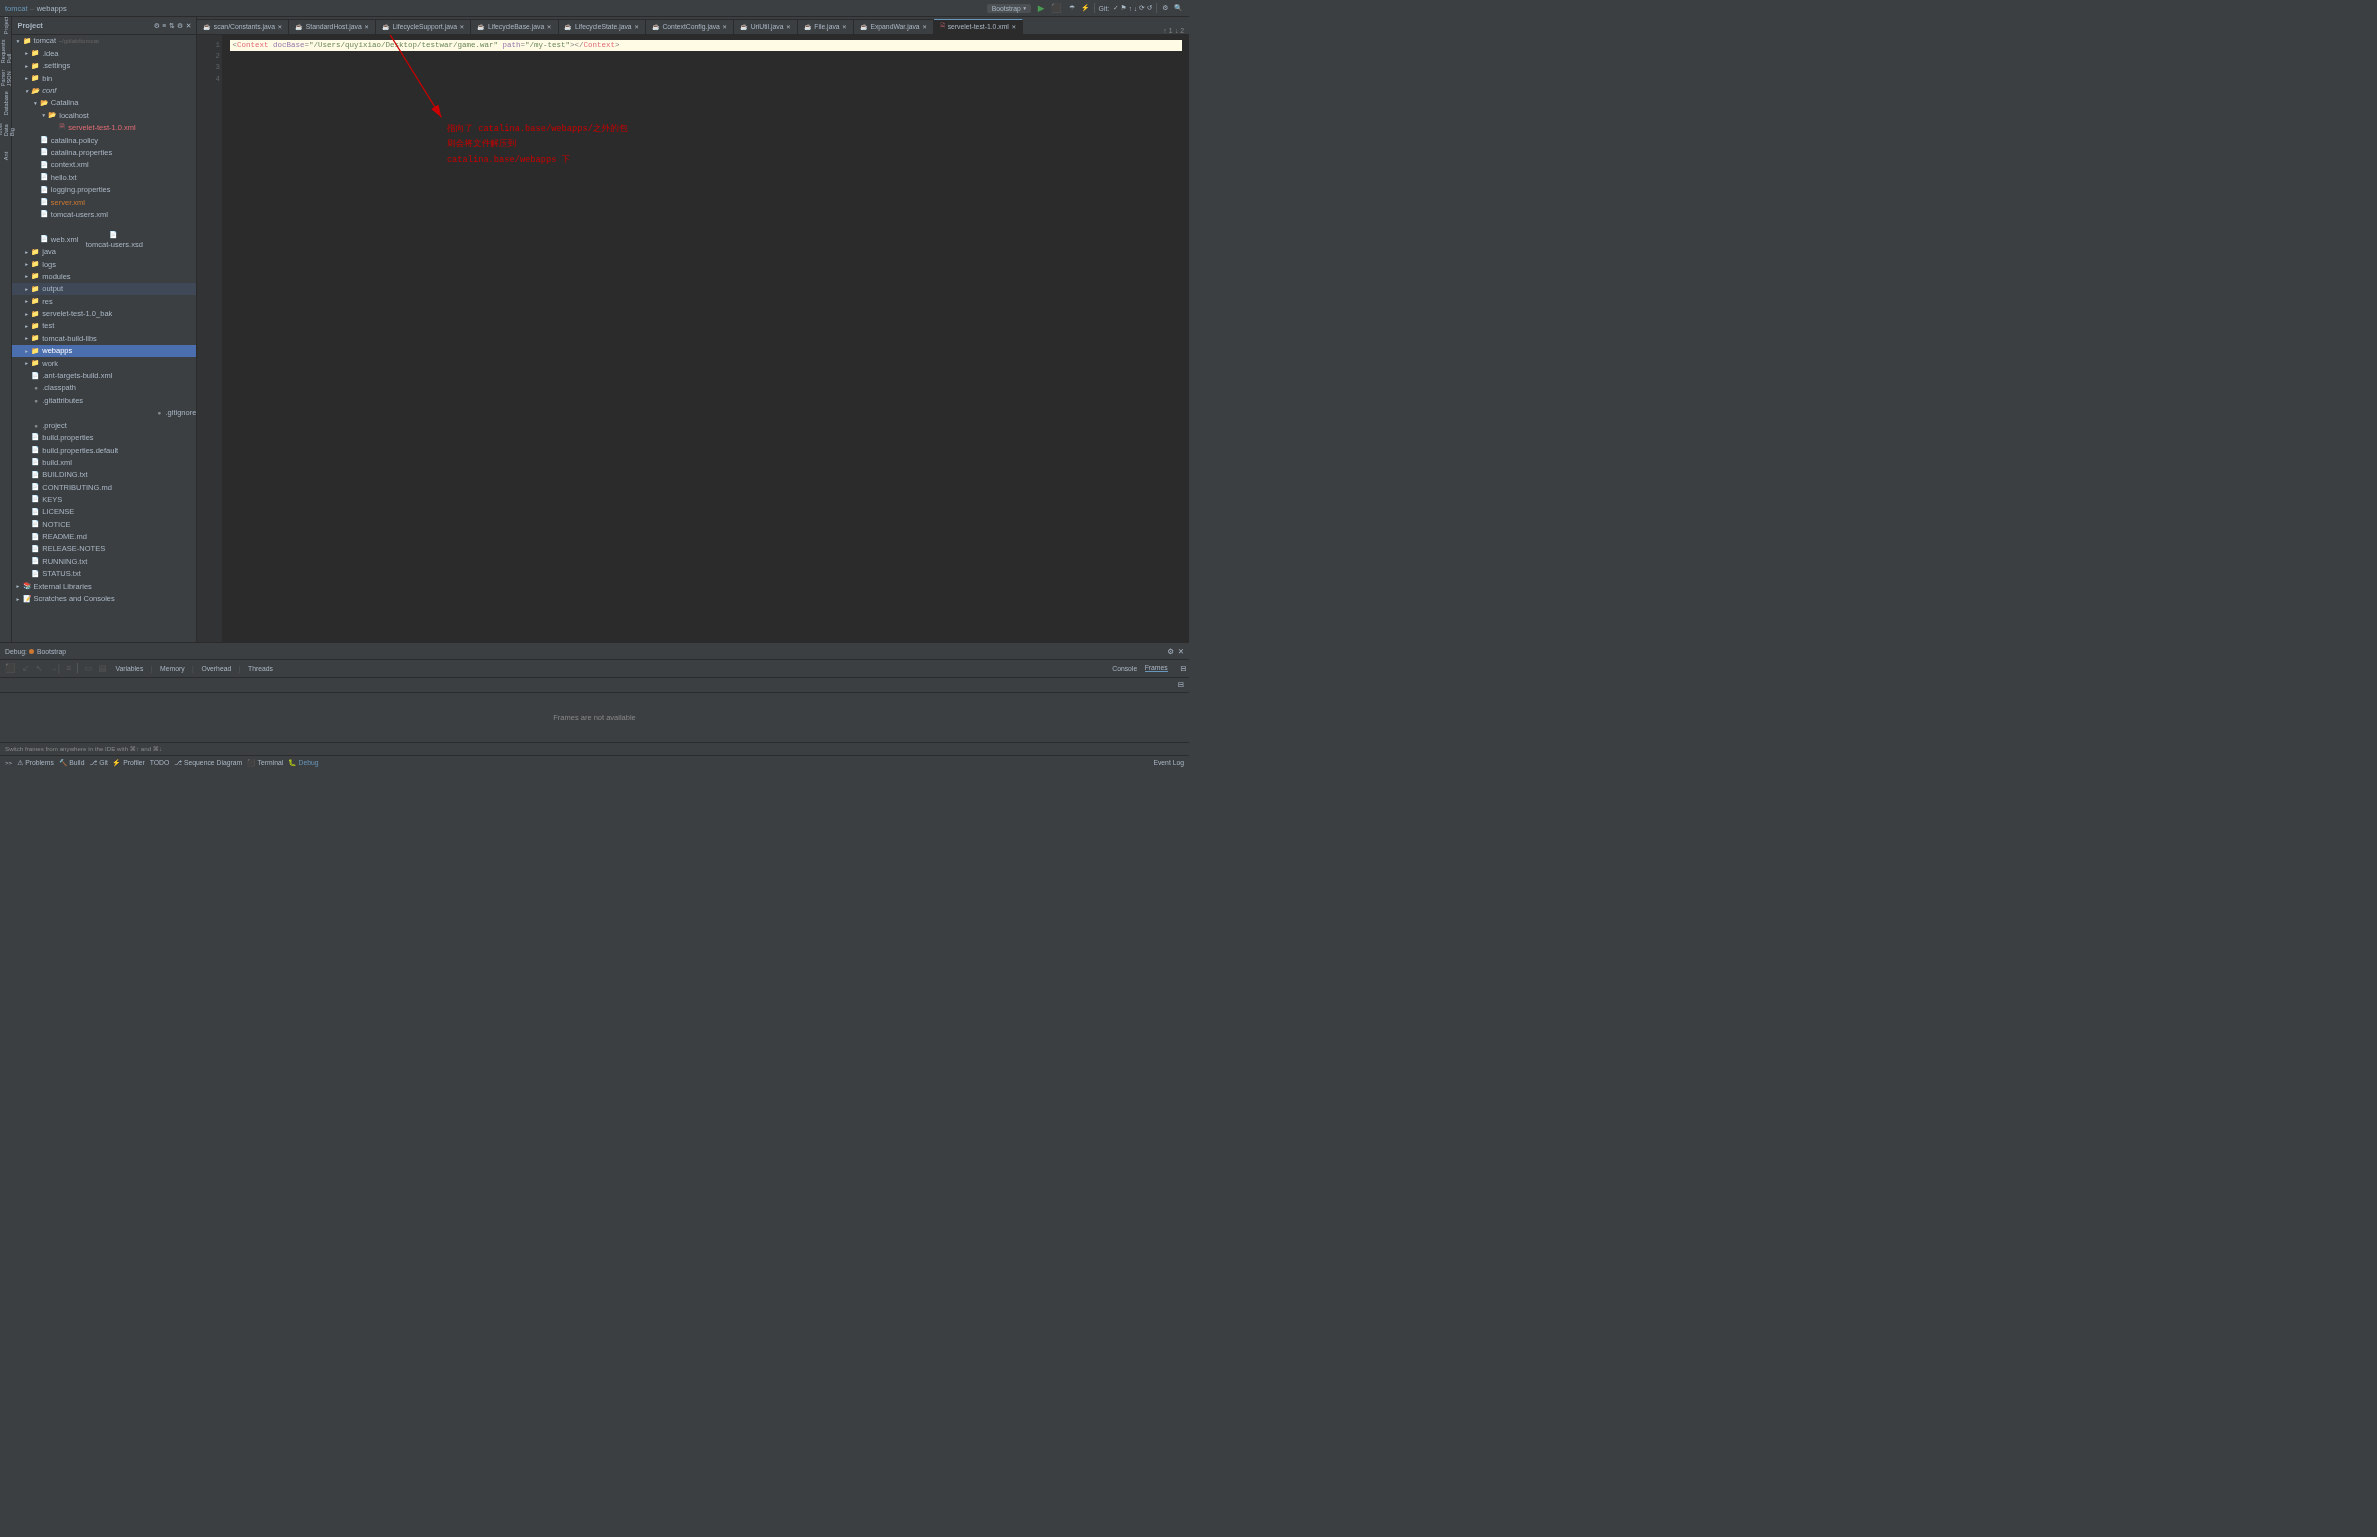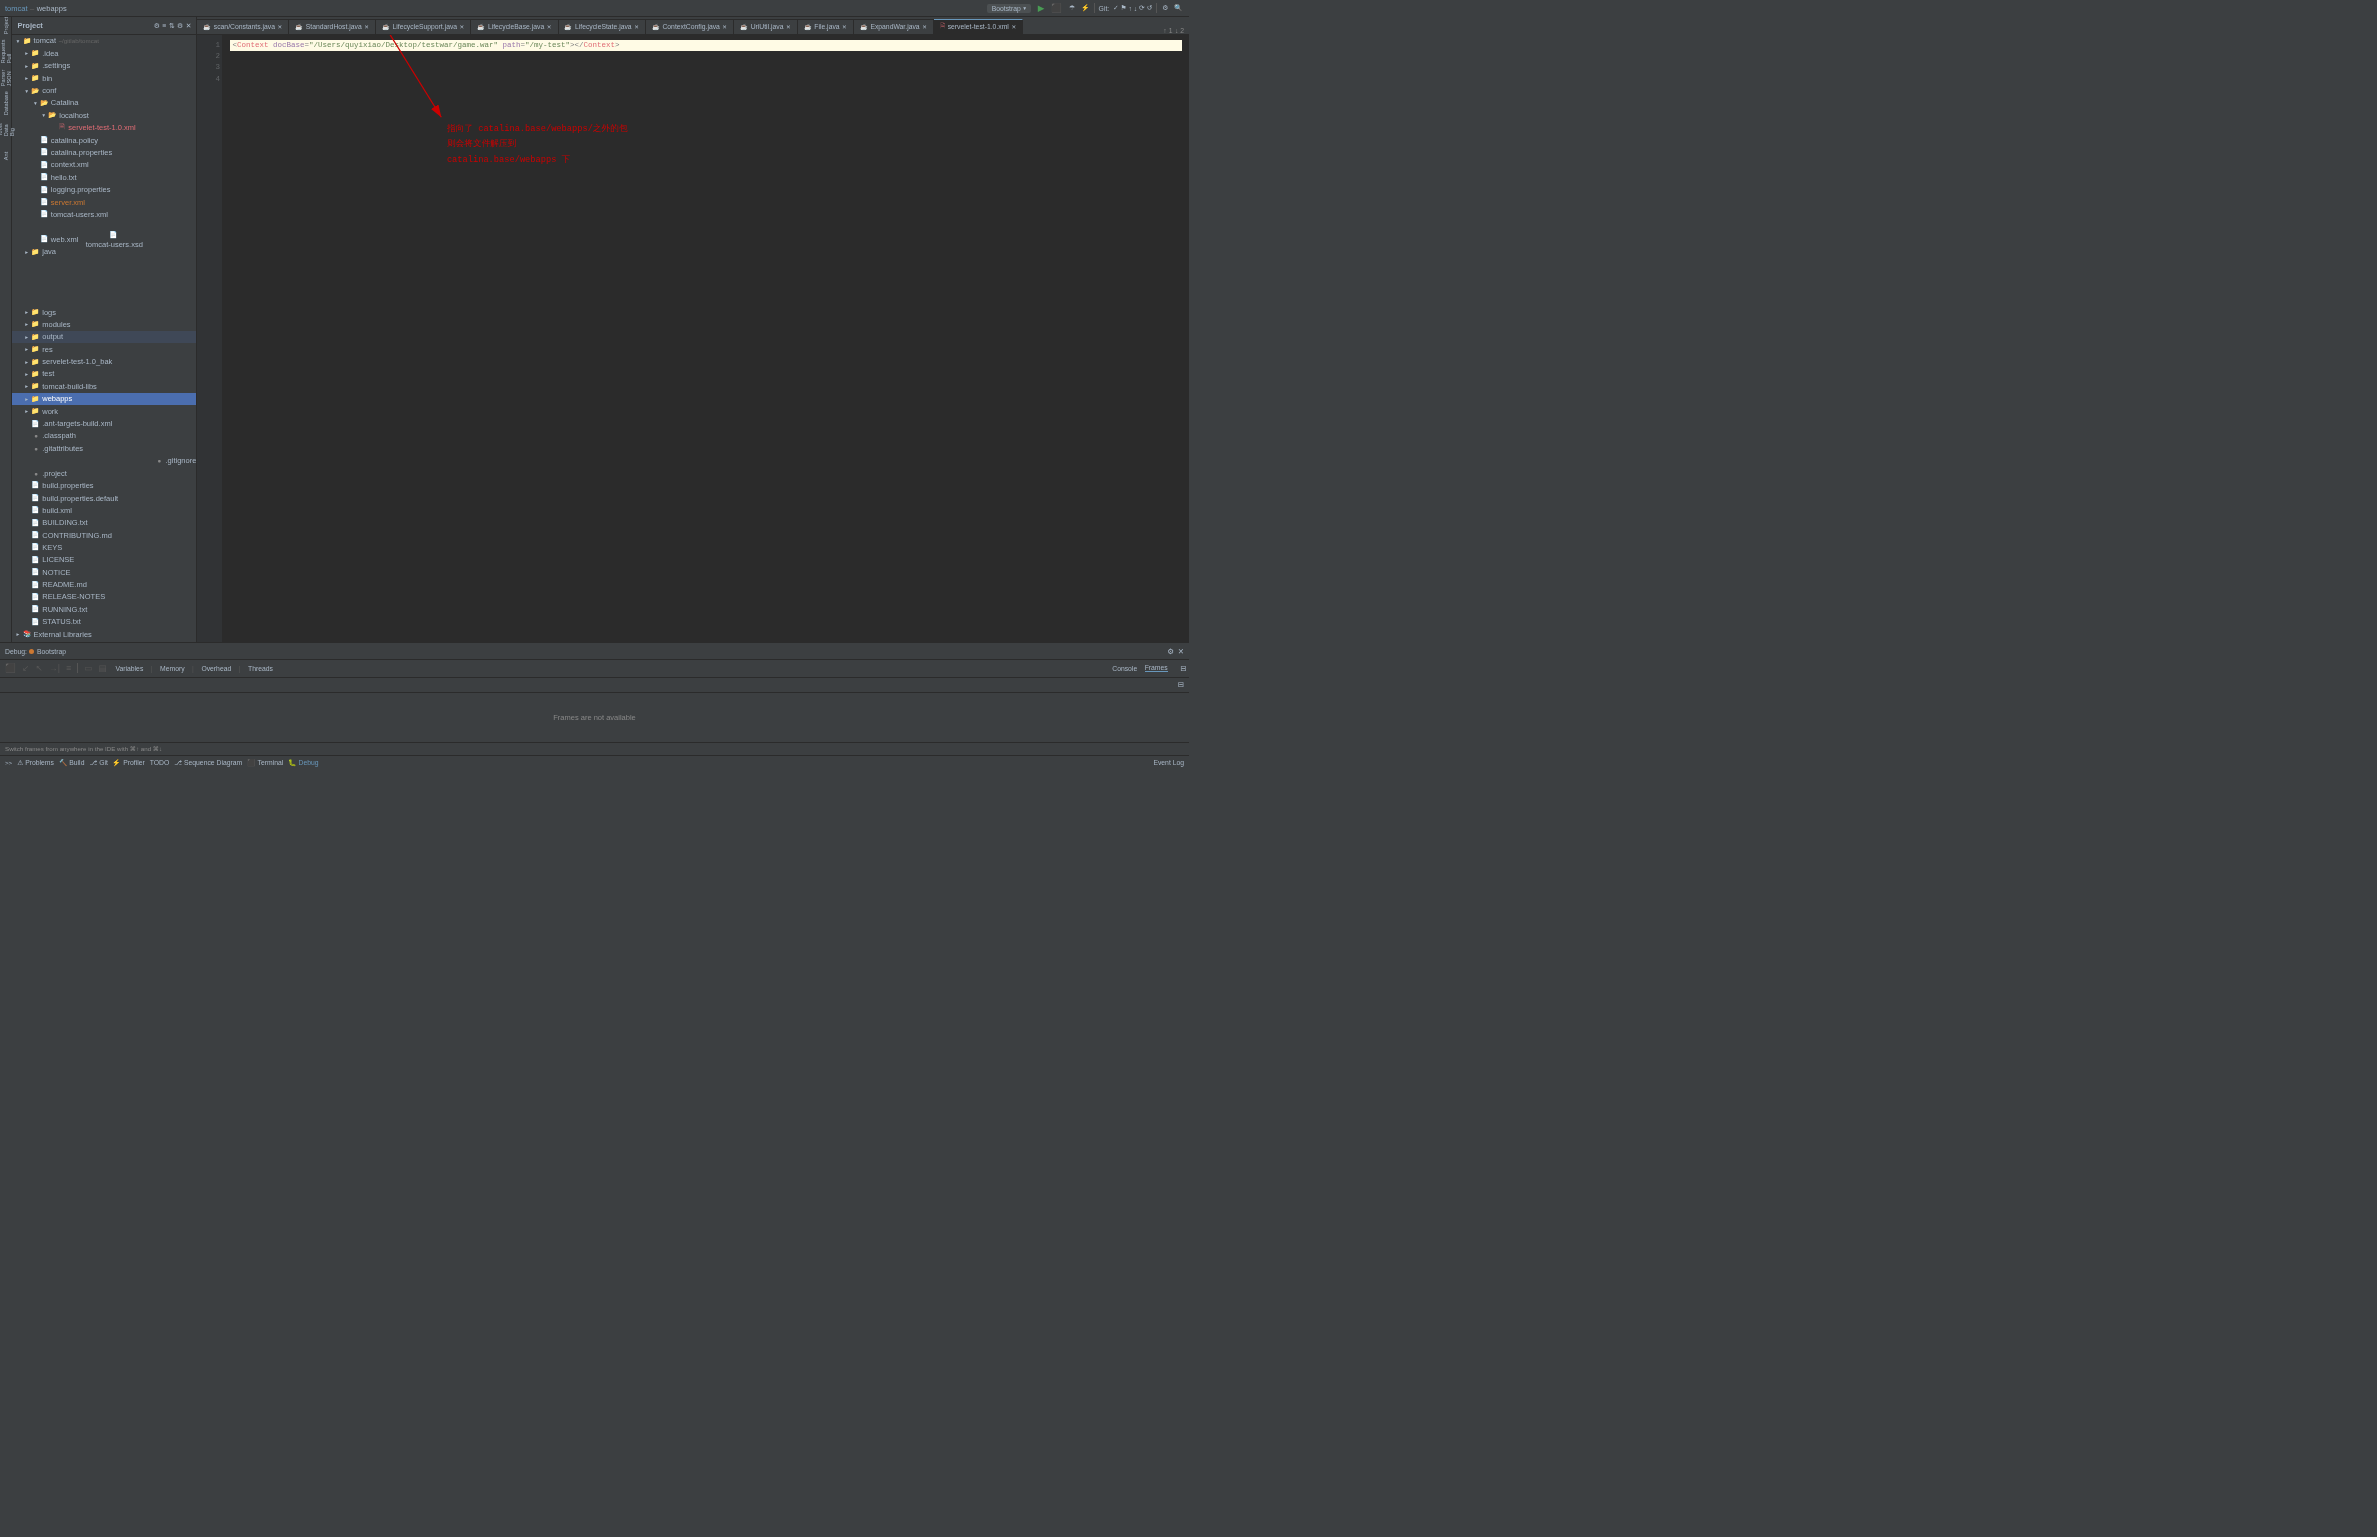"conf" div.tree-item { font-style: none -> italic }
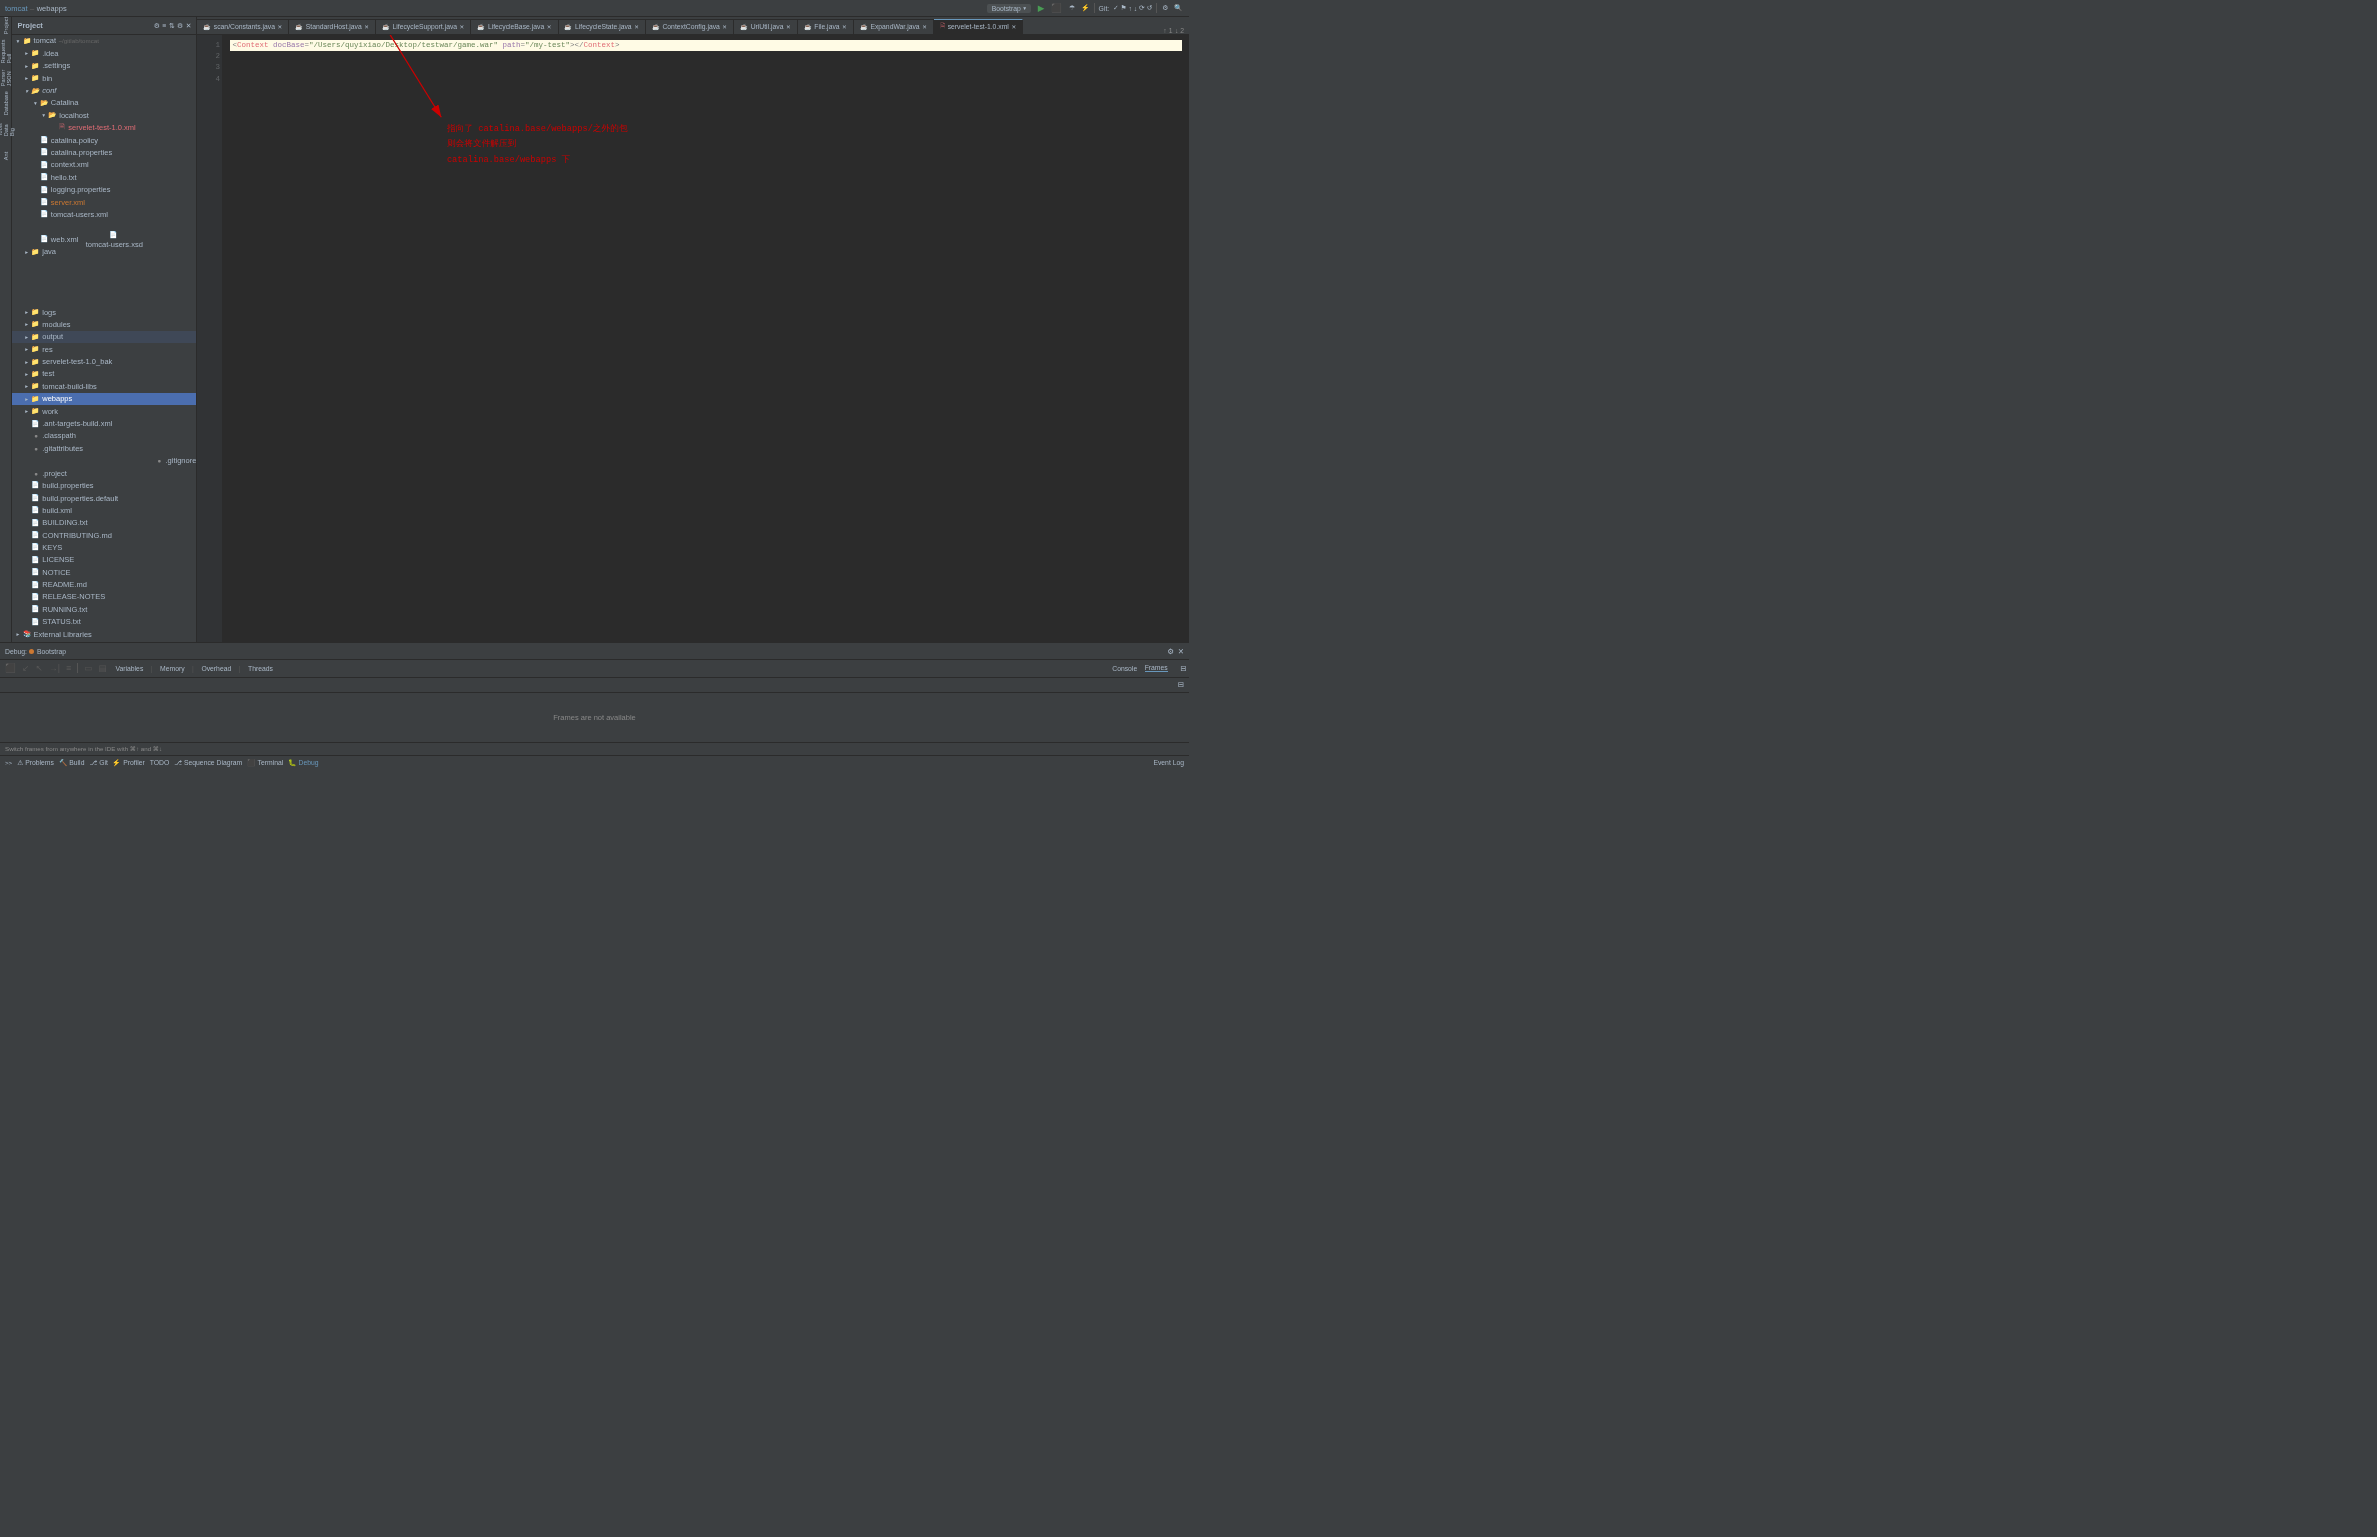"logs" div.tree-item { margin-top: 48px -> none }
